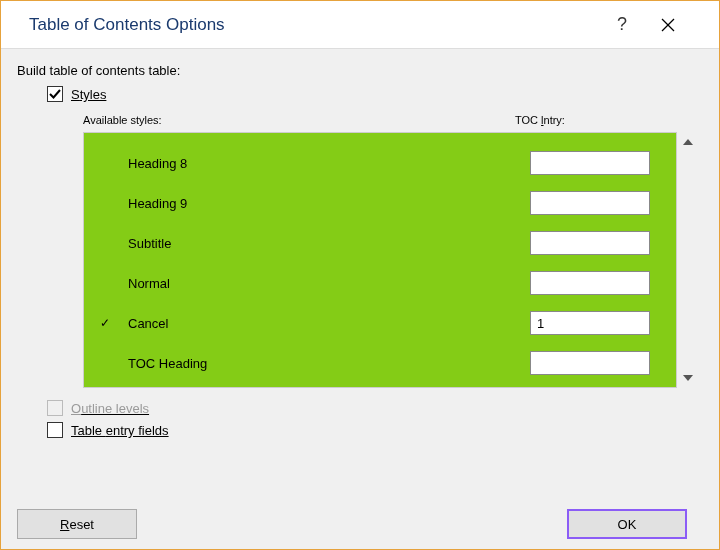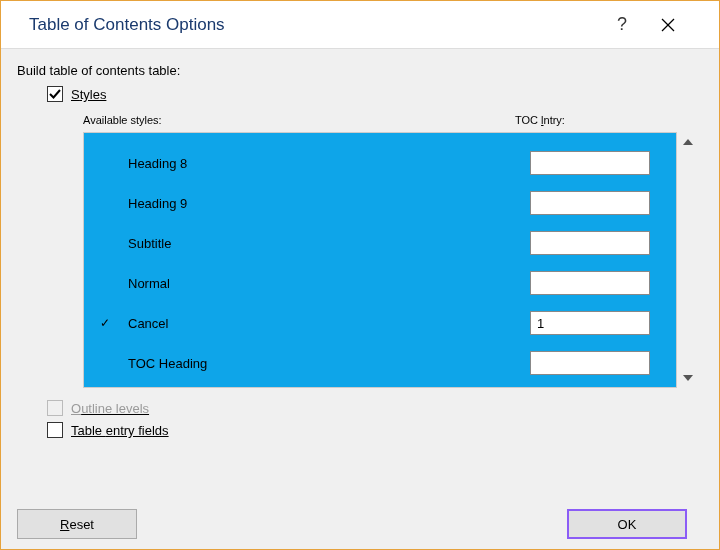"Heading 8" .list-area { background: #0ea5e9 -> #84cc16 }
